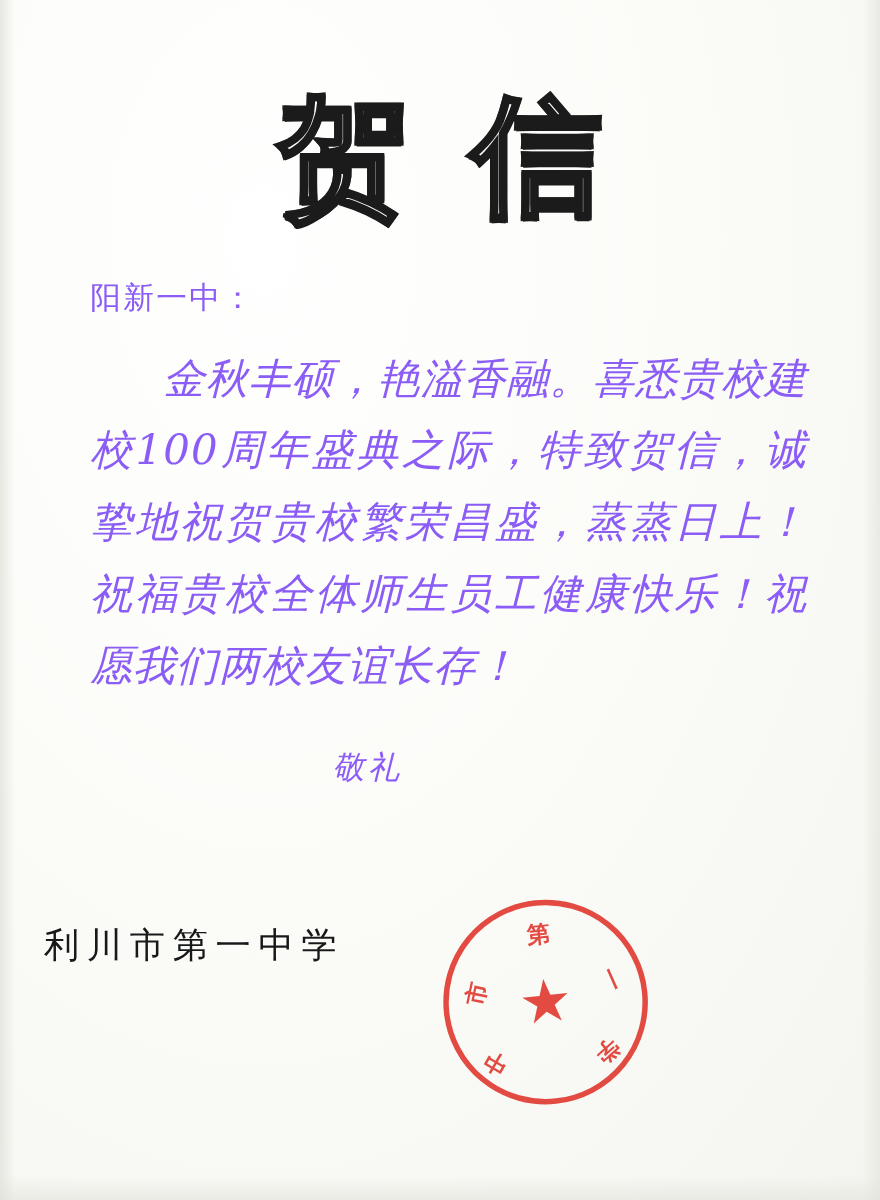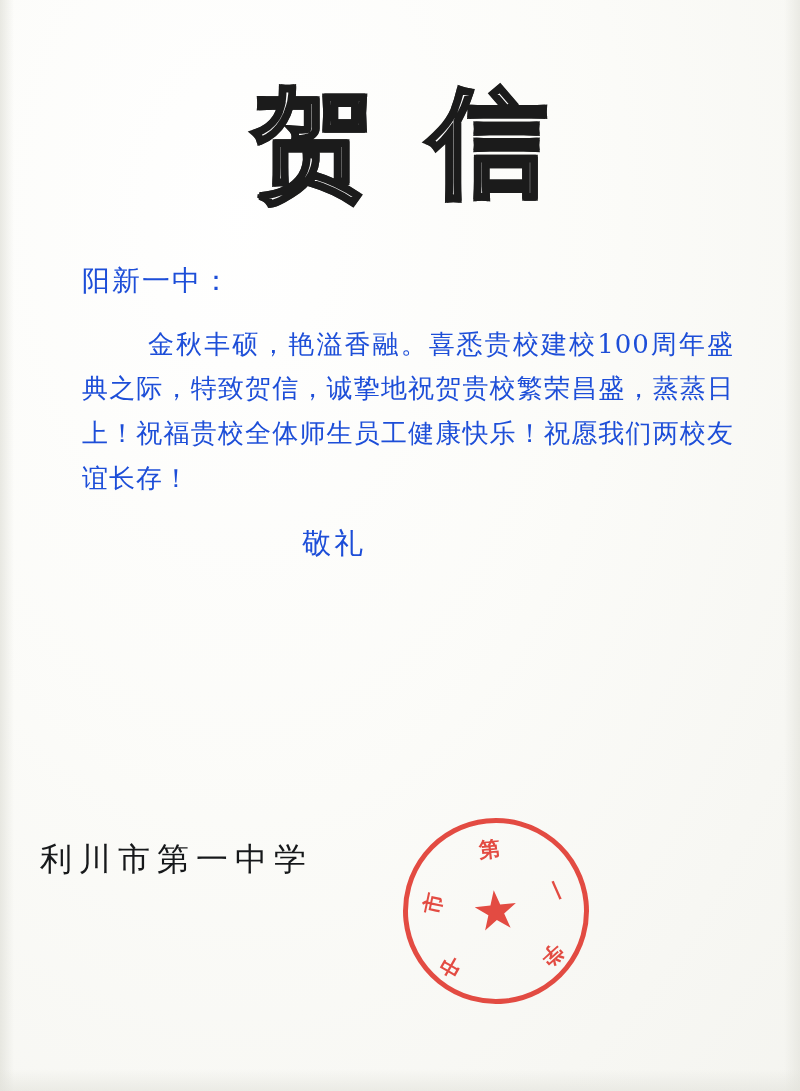"阳新一中：" .body-text { color: #1d4ed8 -> #8b5cf6; top: 264px -> 254px }
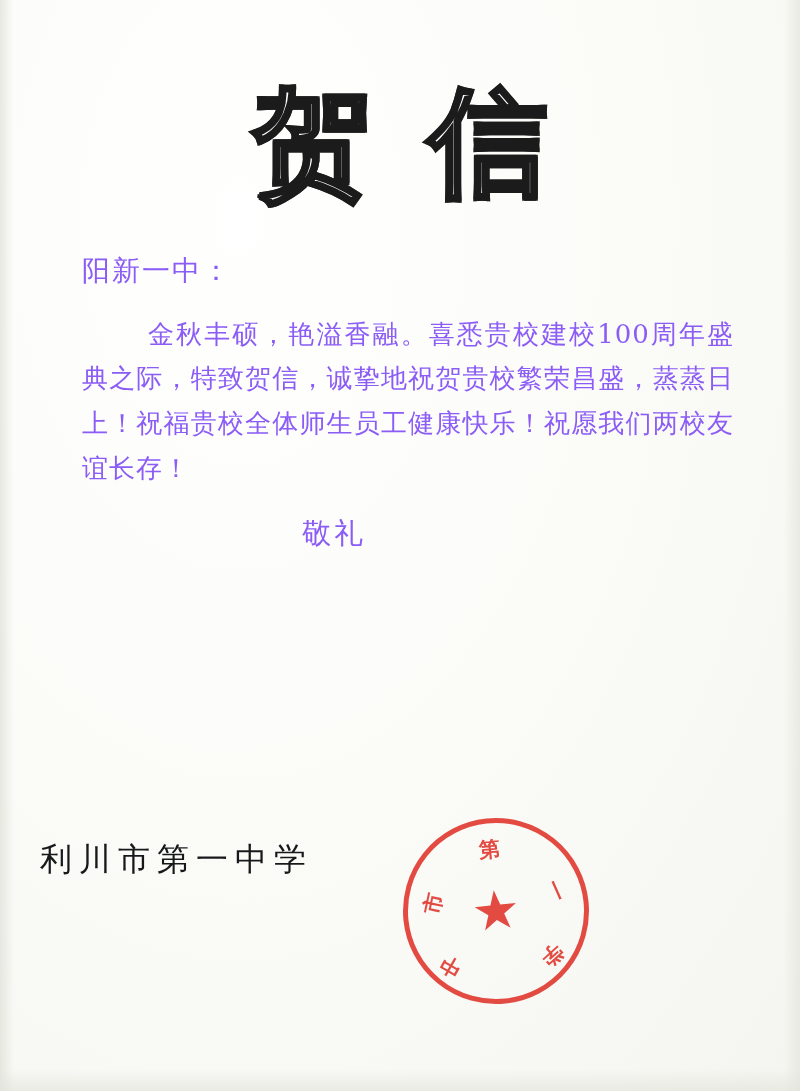"金秋丰硕，艳溢香融。喜悉贵校建校100周年盛典之际，特致贺信，诚挚地祝贺贵校繁荣" .para { font-size: 26px -> 38px; font-style: none -> italic }
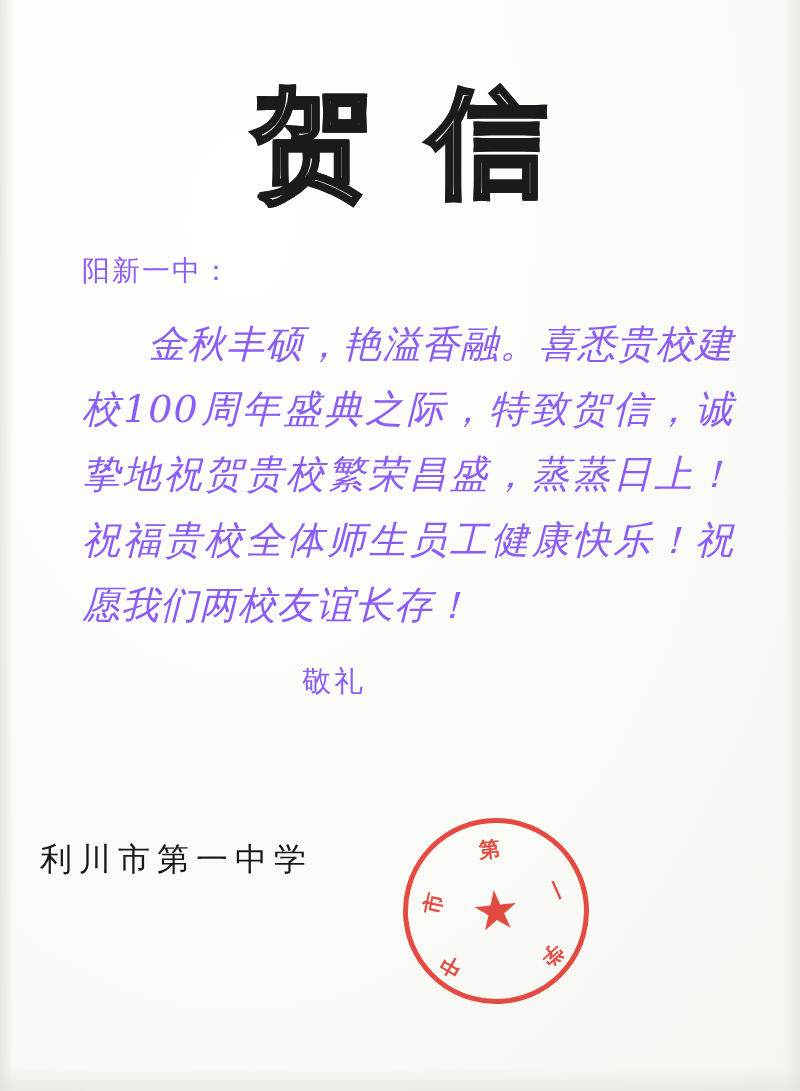"敬礼" .closing-2 { font-style: none -> italic; margin-top: 24px -> 40px }
